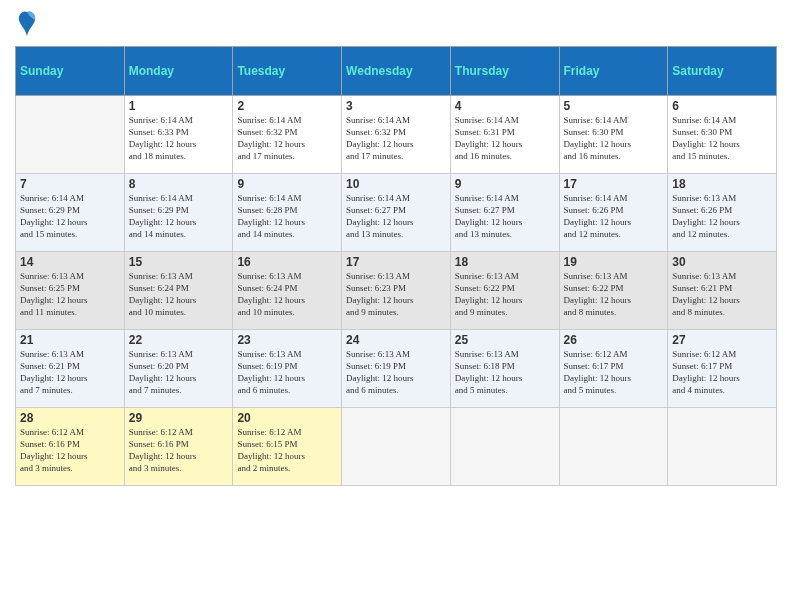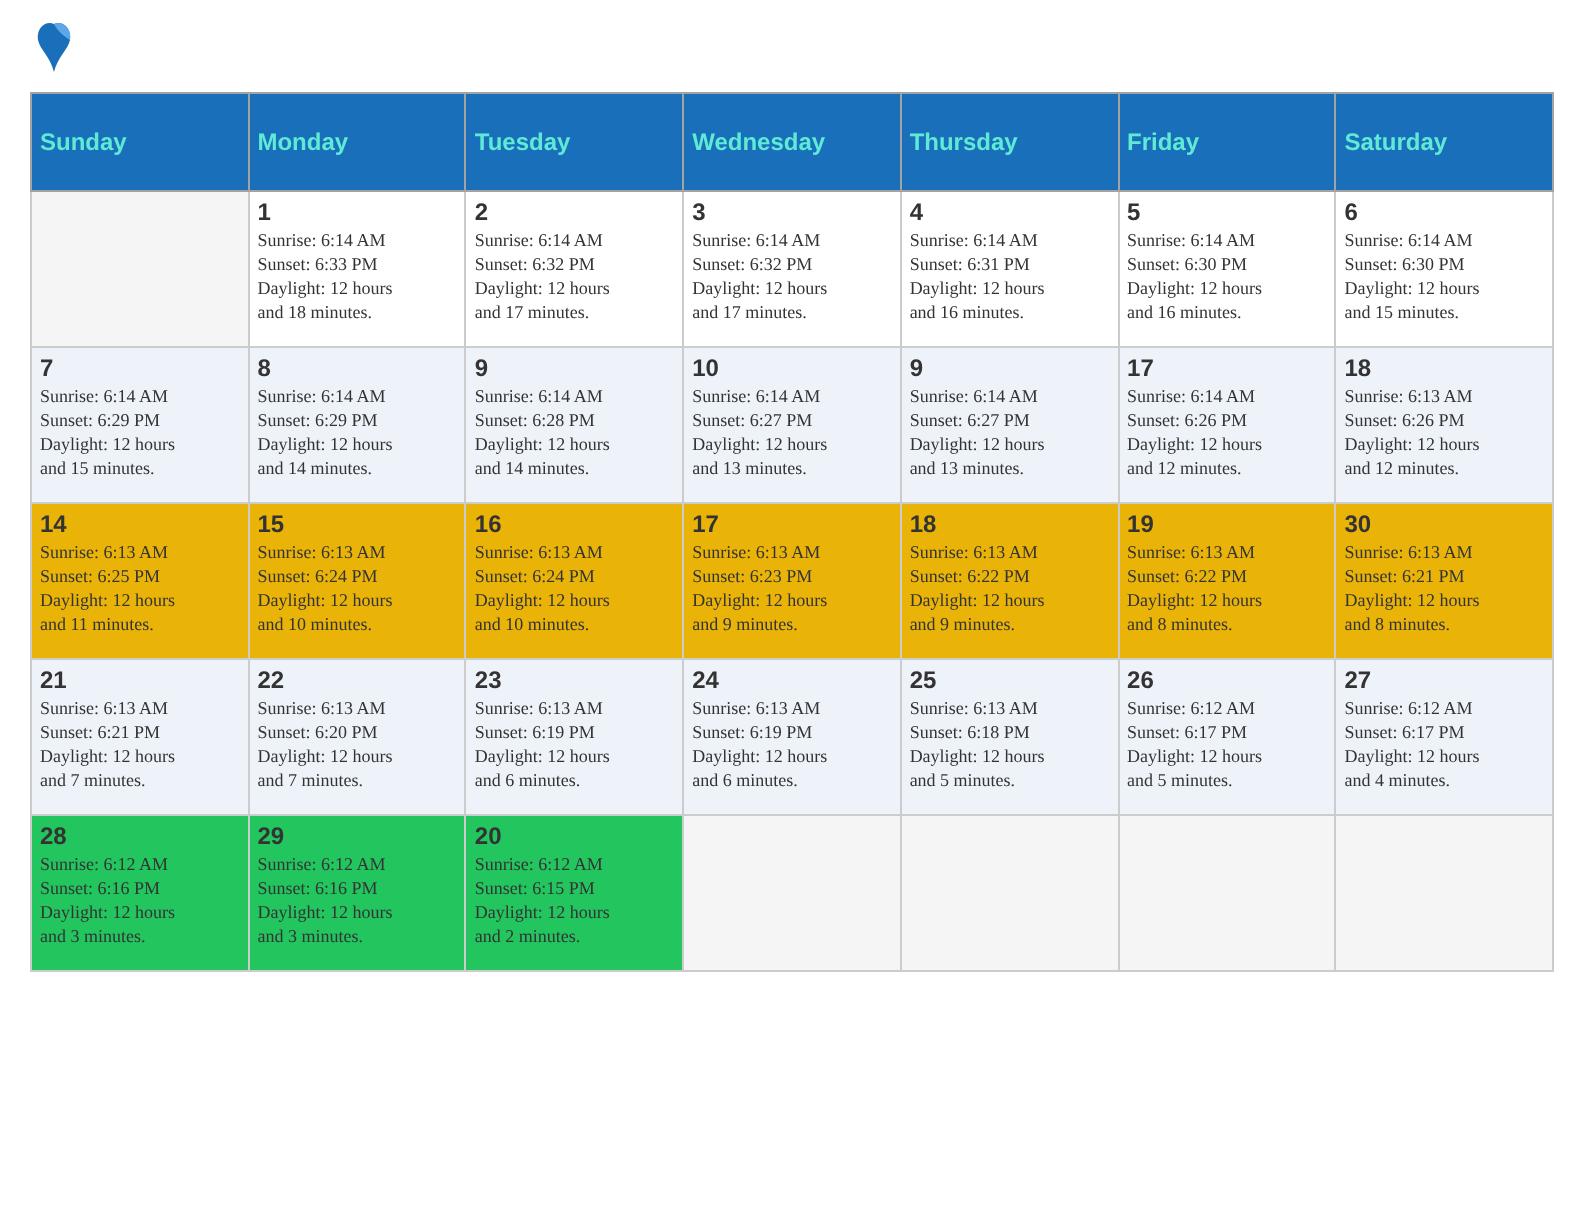"14" tr { background: #eab308 -> #e5e5e5 }
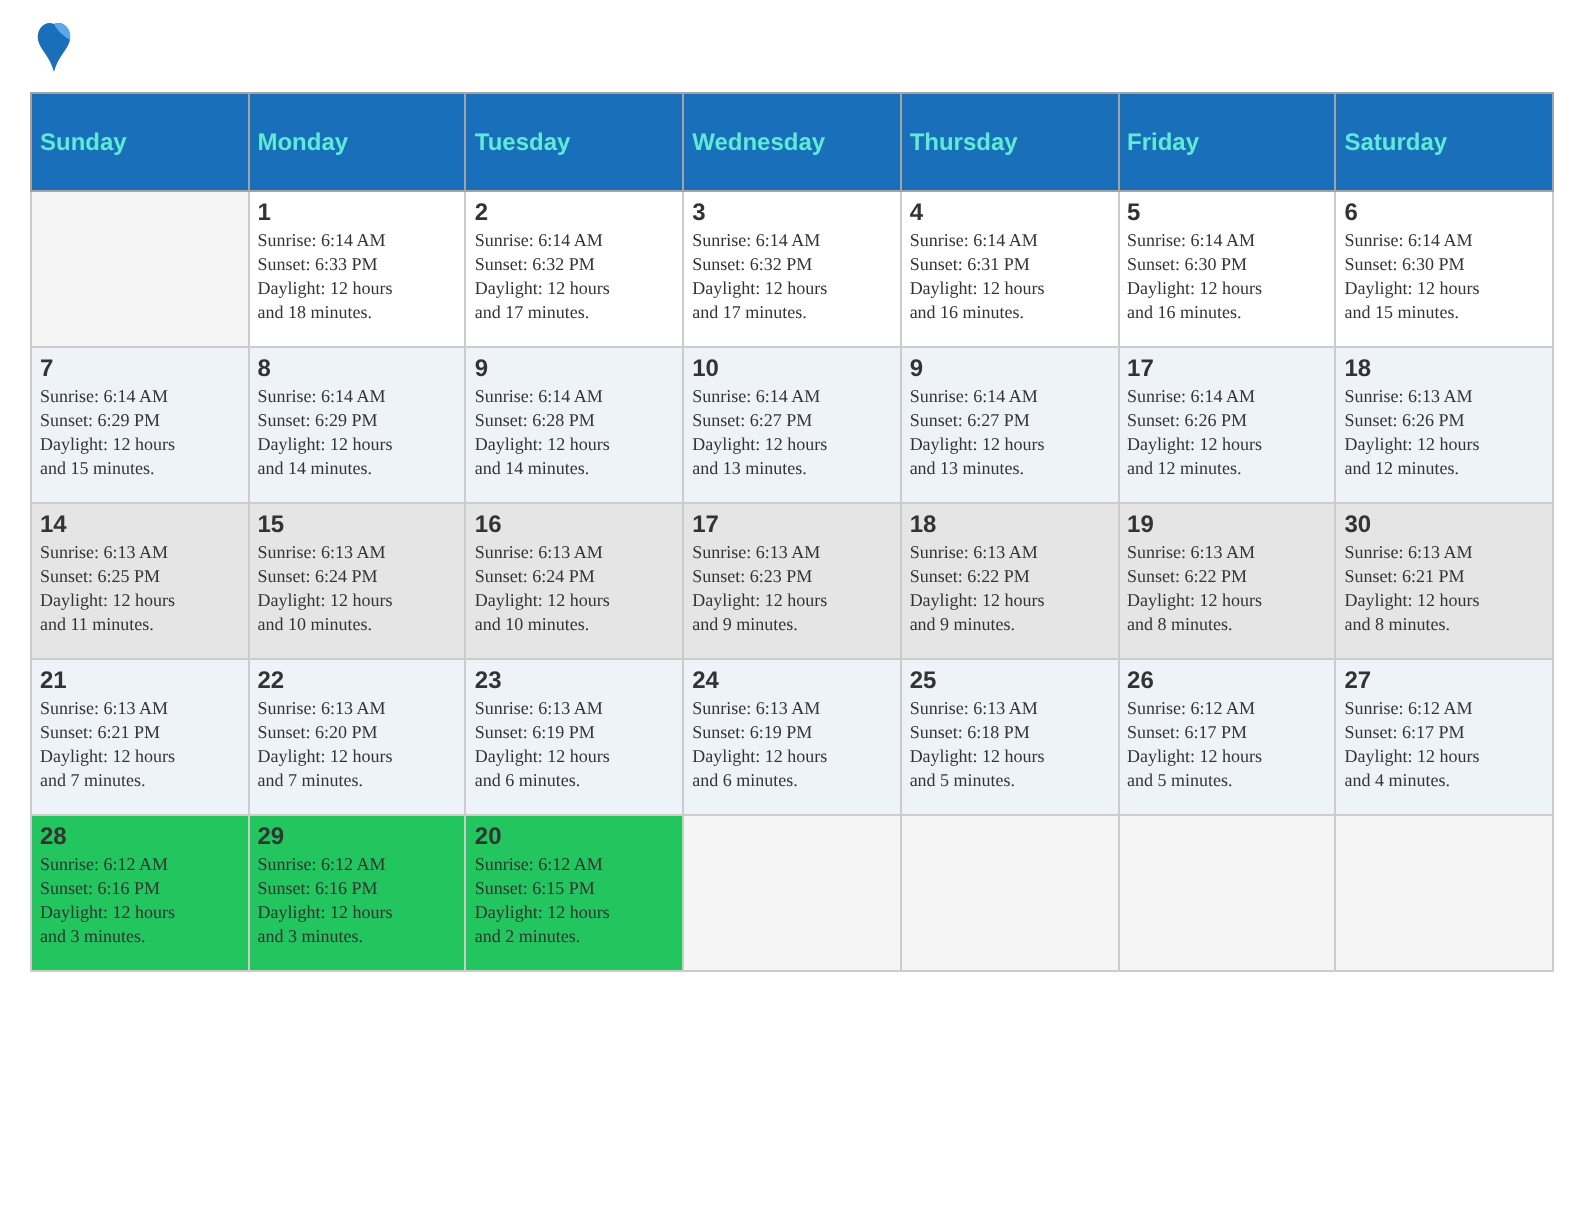"28" tr { background: #22c55e -> #fef9c3 }
